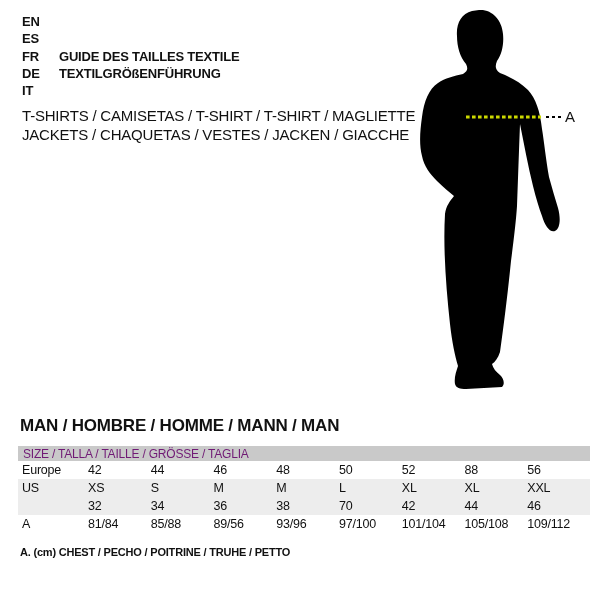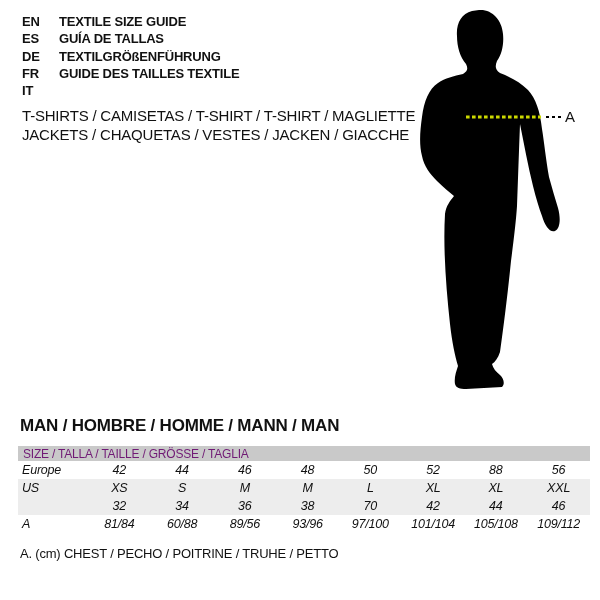"TEXTILE SIZE GUIDE" span.lang-label { html: <span>TEXTILE SIZE GUIDE</span> -> none }
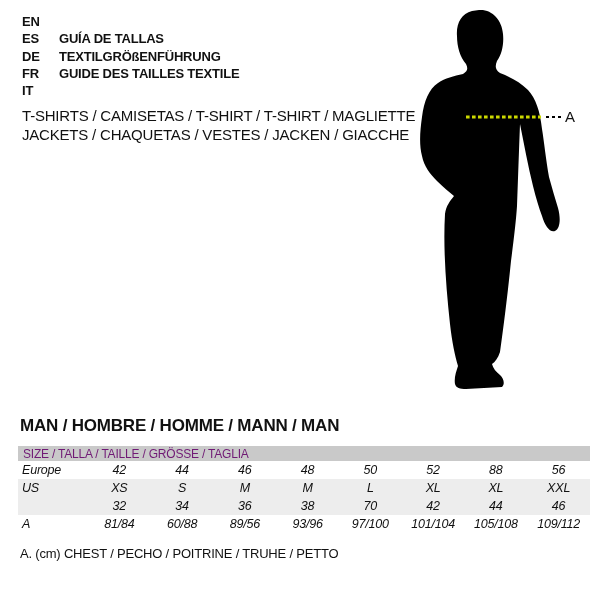"GUÍA DE TALLAS" span.lang-label { html: <span>GUÍA DE TALLAS</span> -> none }
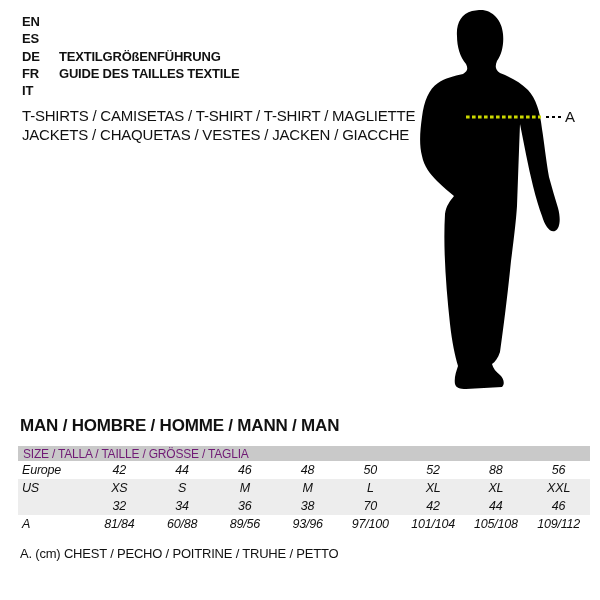"DE" div.lang-row { order: before "FR" -> after "FR" }
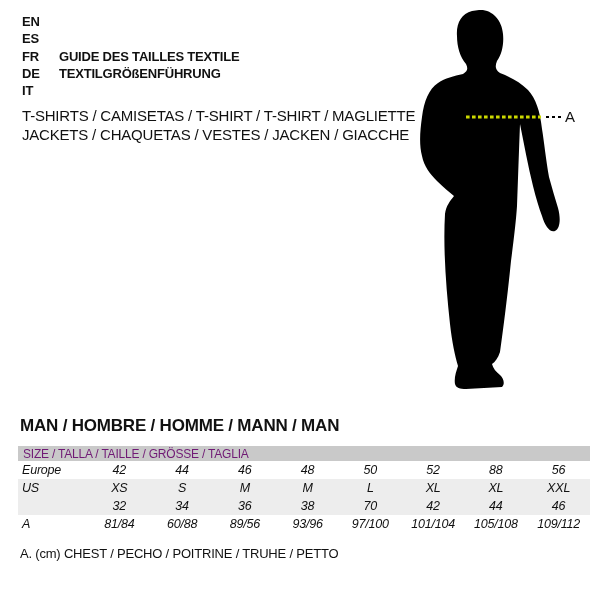"Europe" .t-row { font-style: italic -> none }
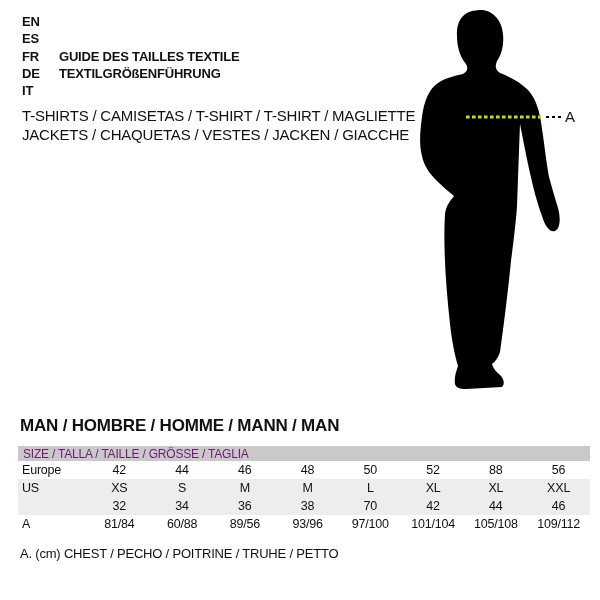"42" .t-cell { text-align: center -> left }
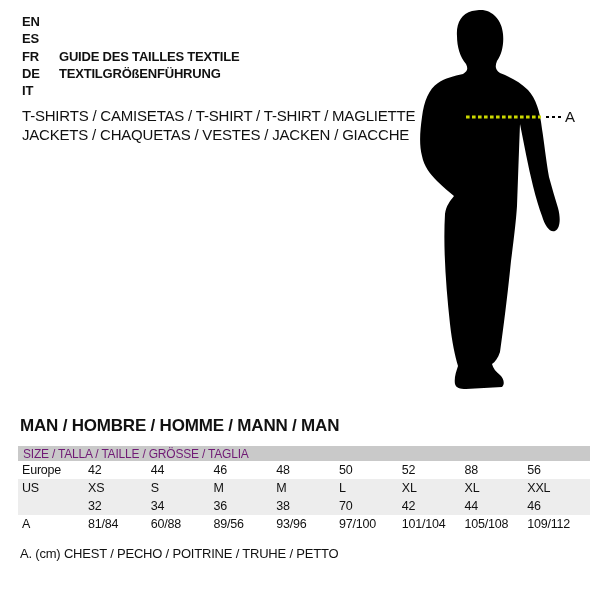"60/88" div.t-cell { text: 60/88 -> 85/88 }
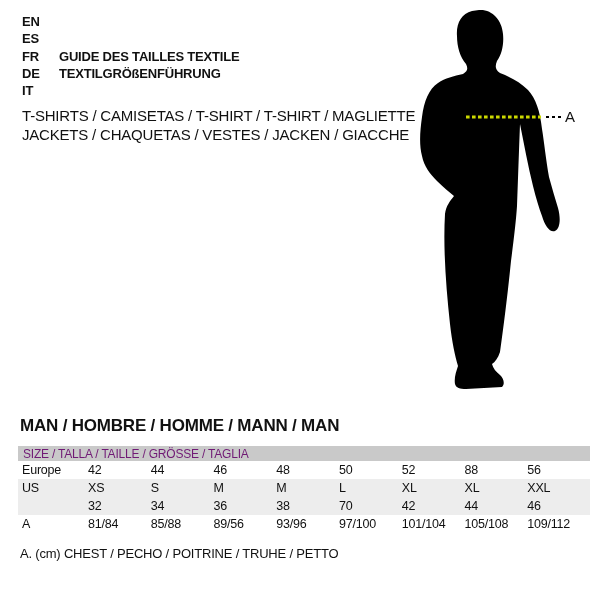"A. (cm) CHEST / PECHO" .footnote { font-size: 13px -> 11px; font-weight: normal -> bold }
